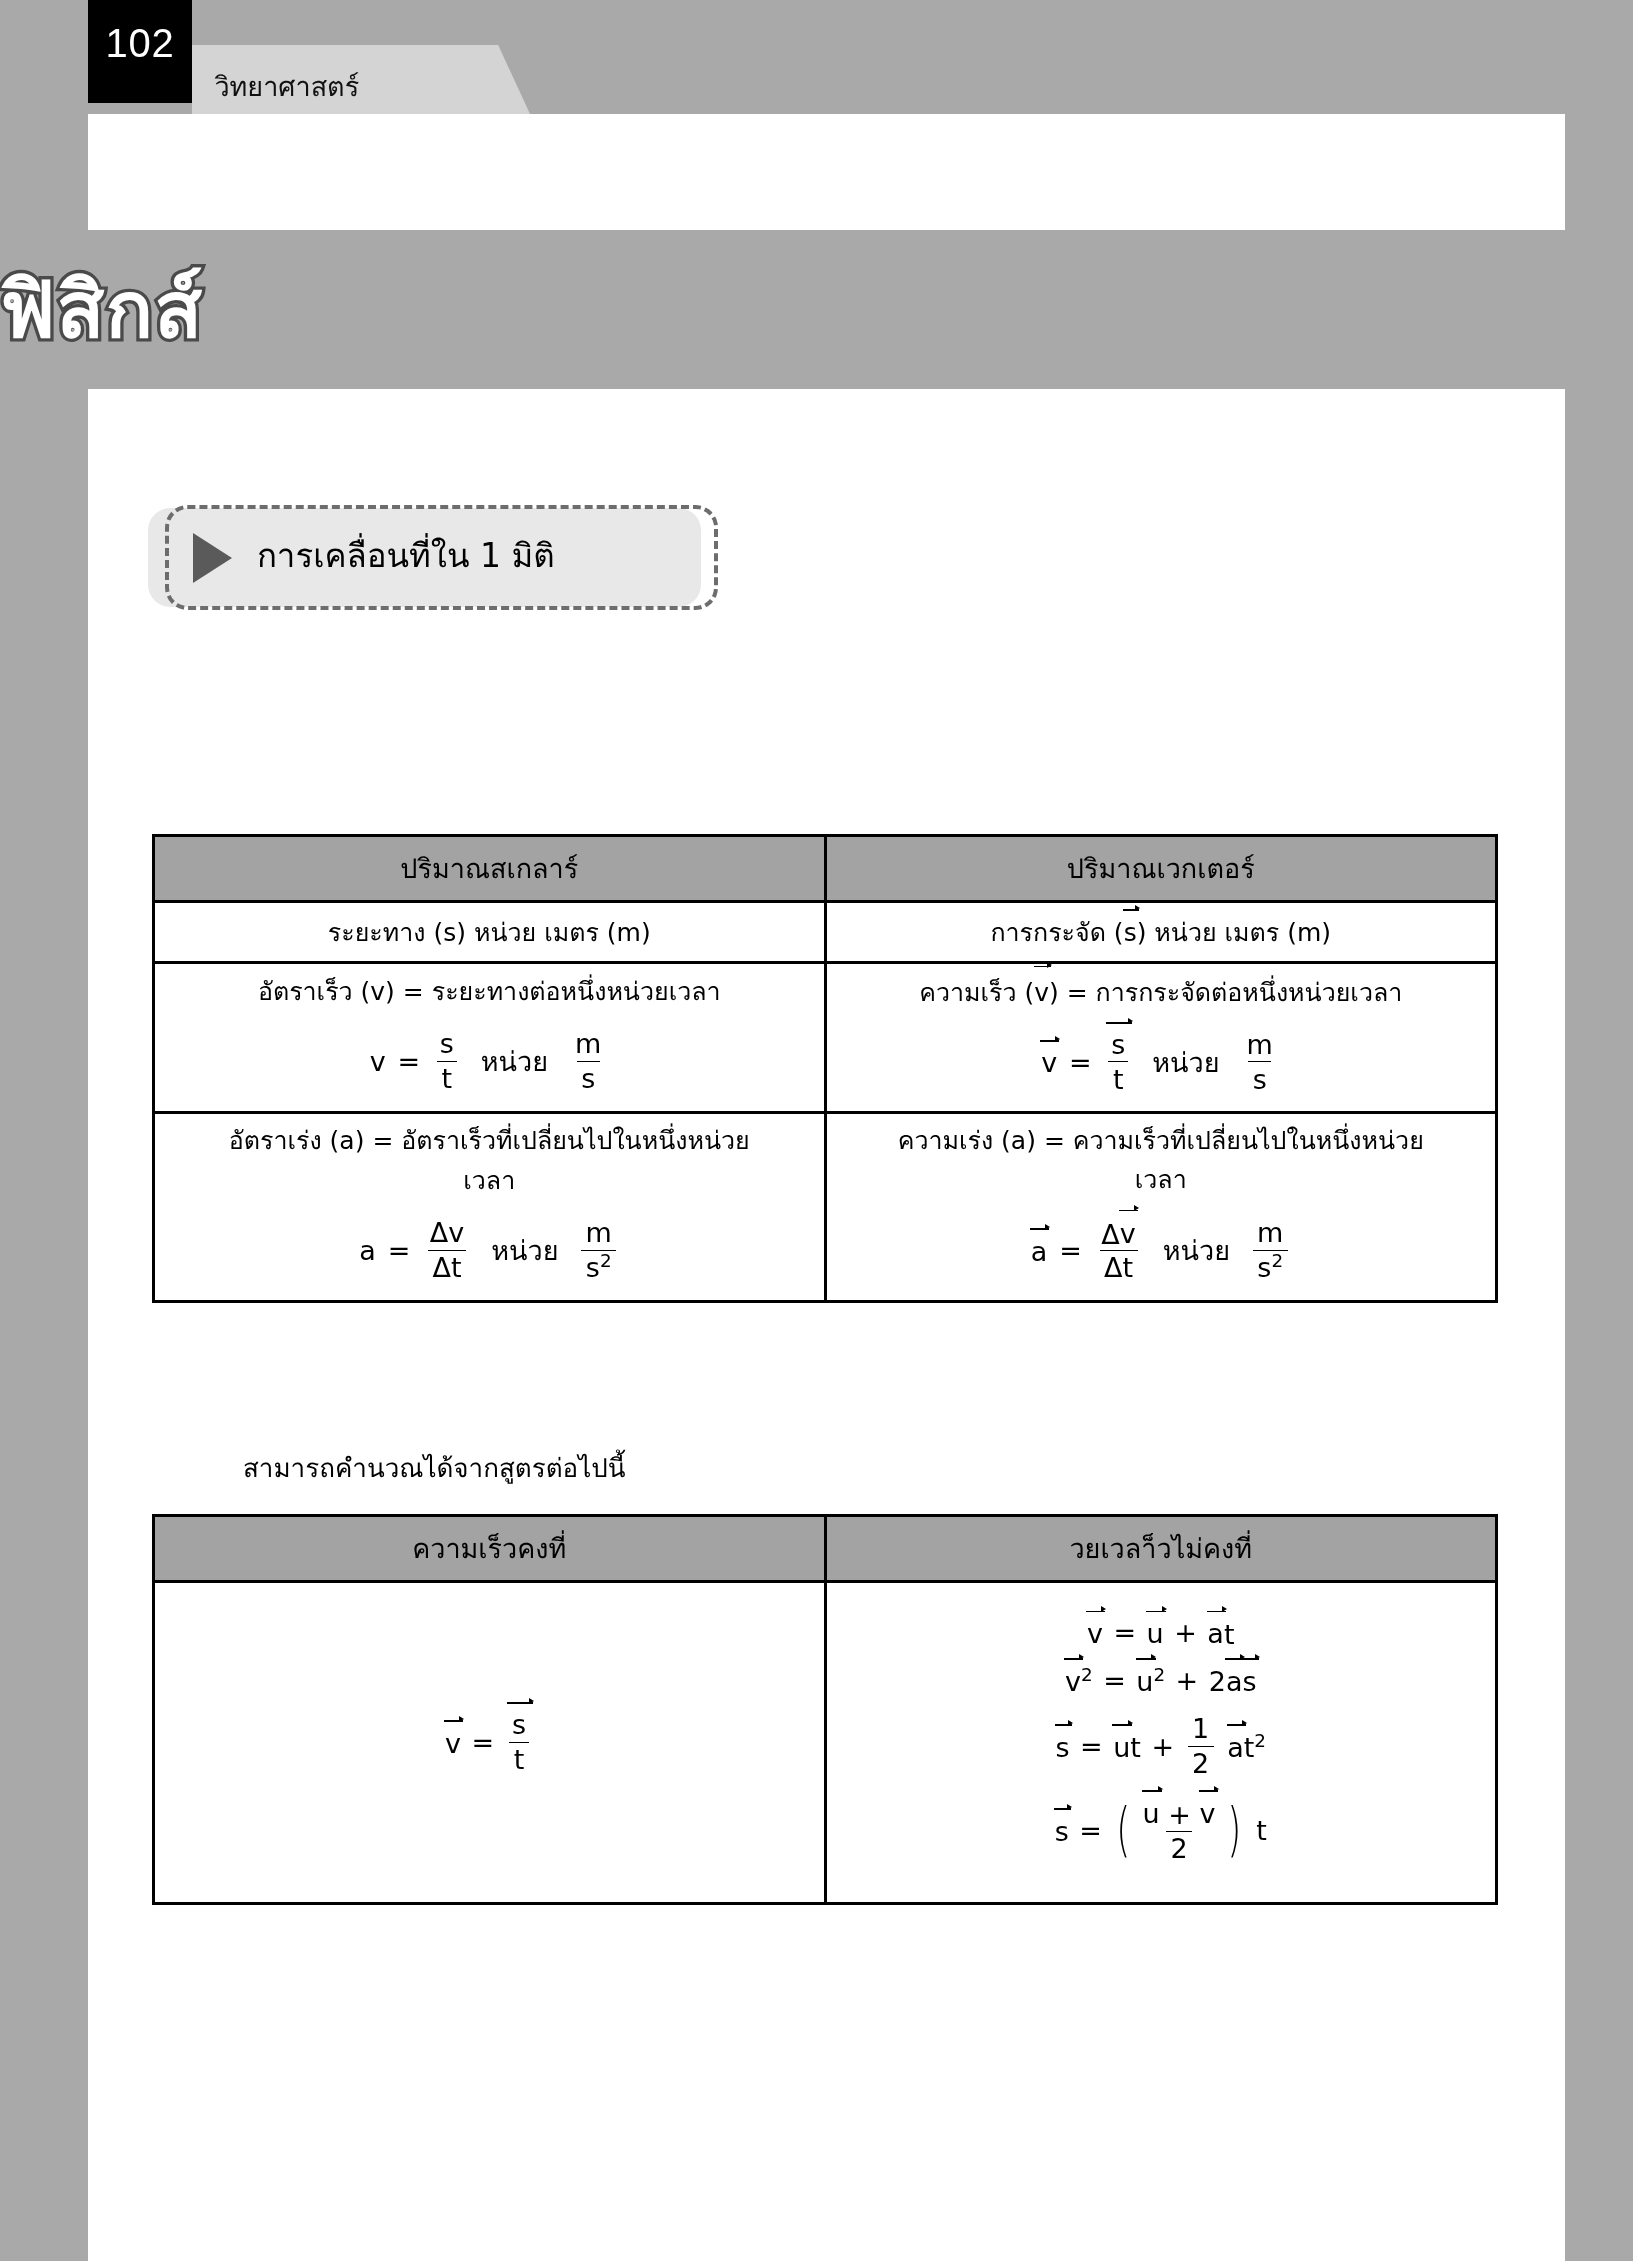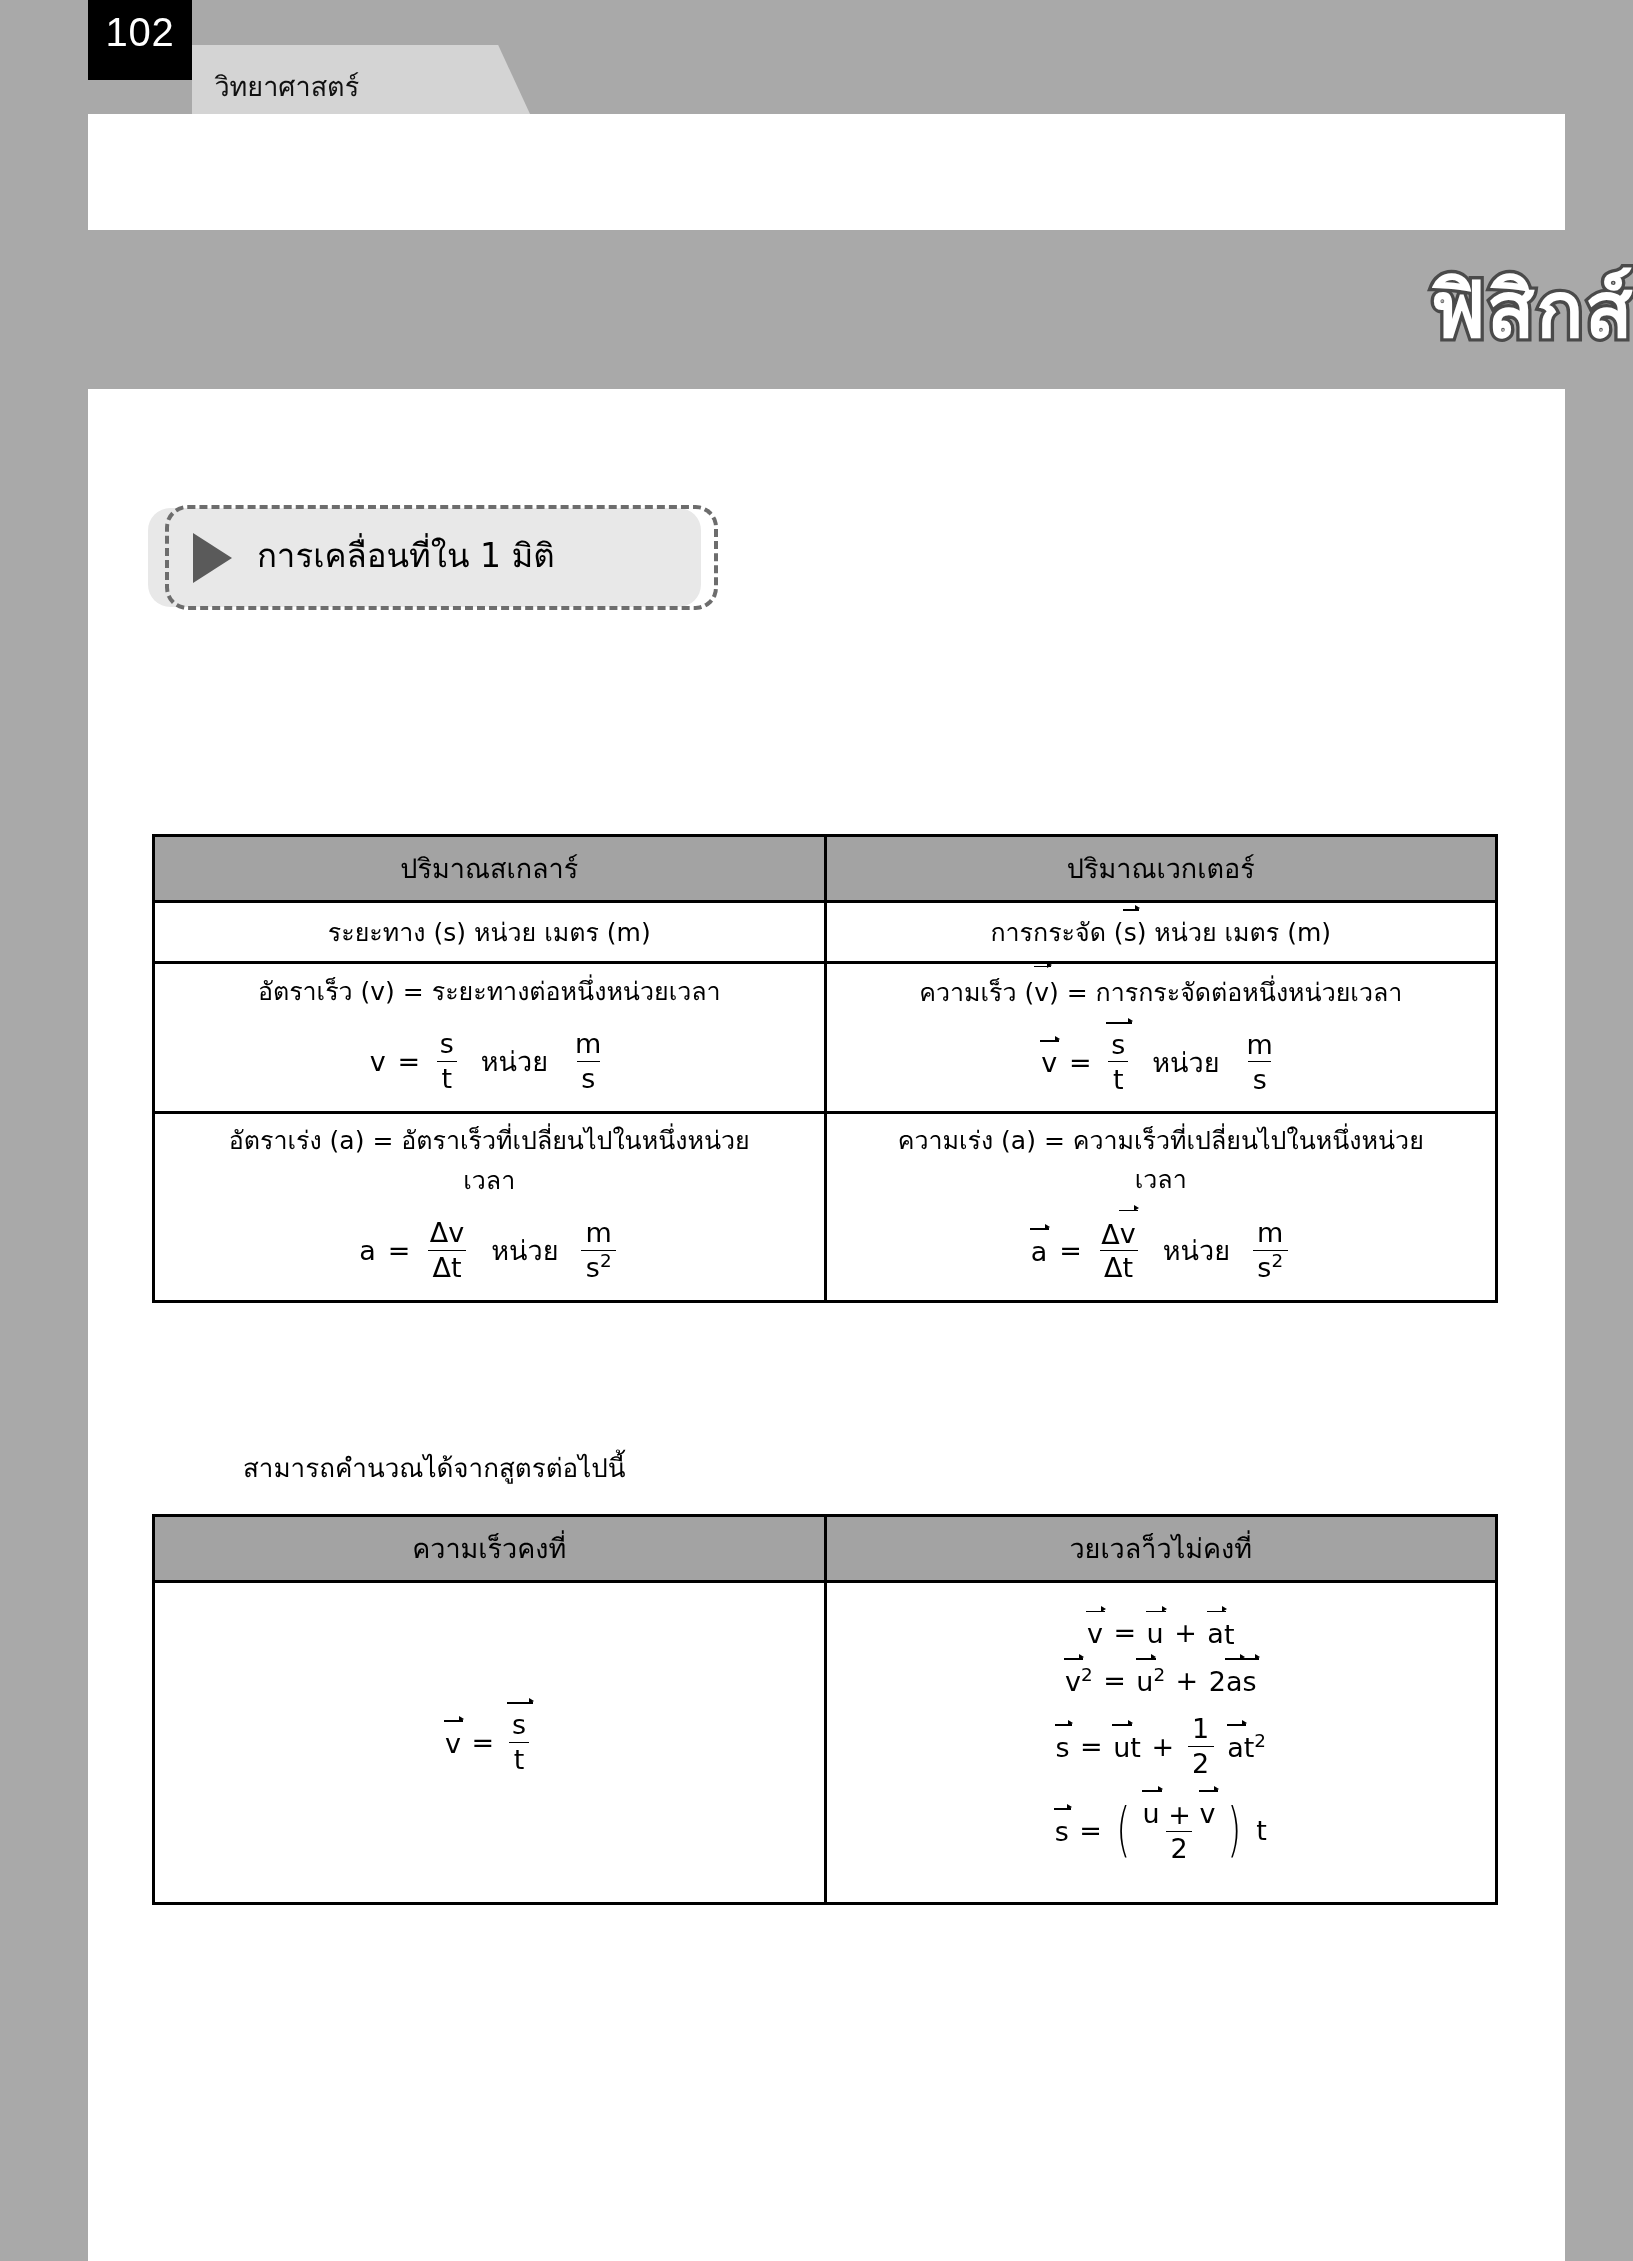"102" .page-num-box { height: 80px -> 103px }
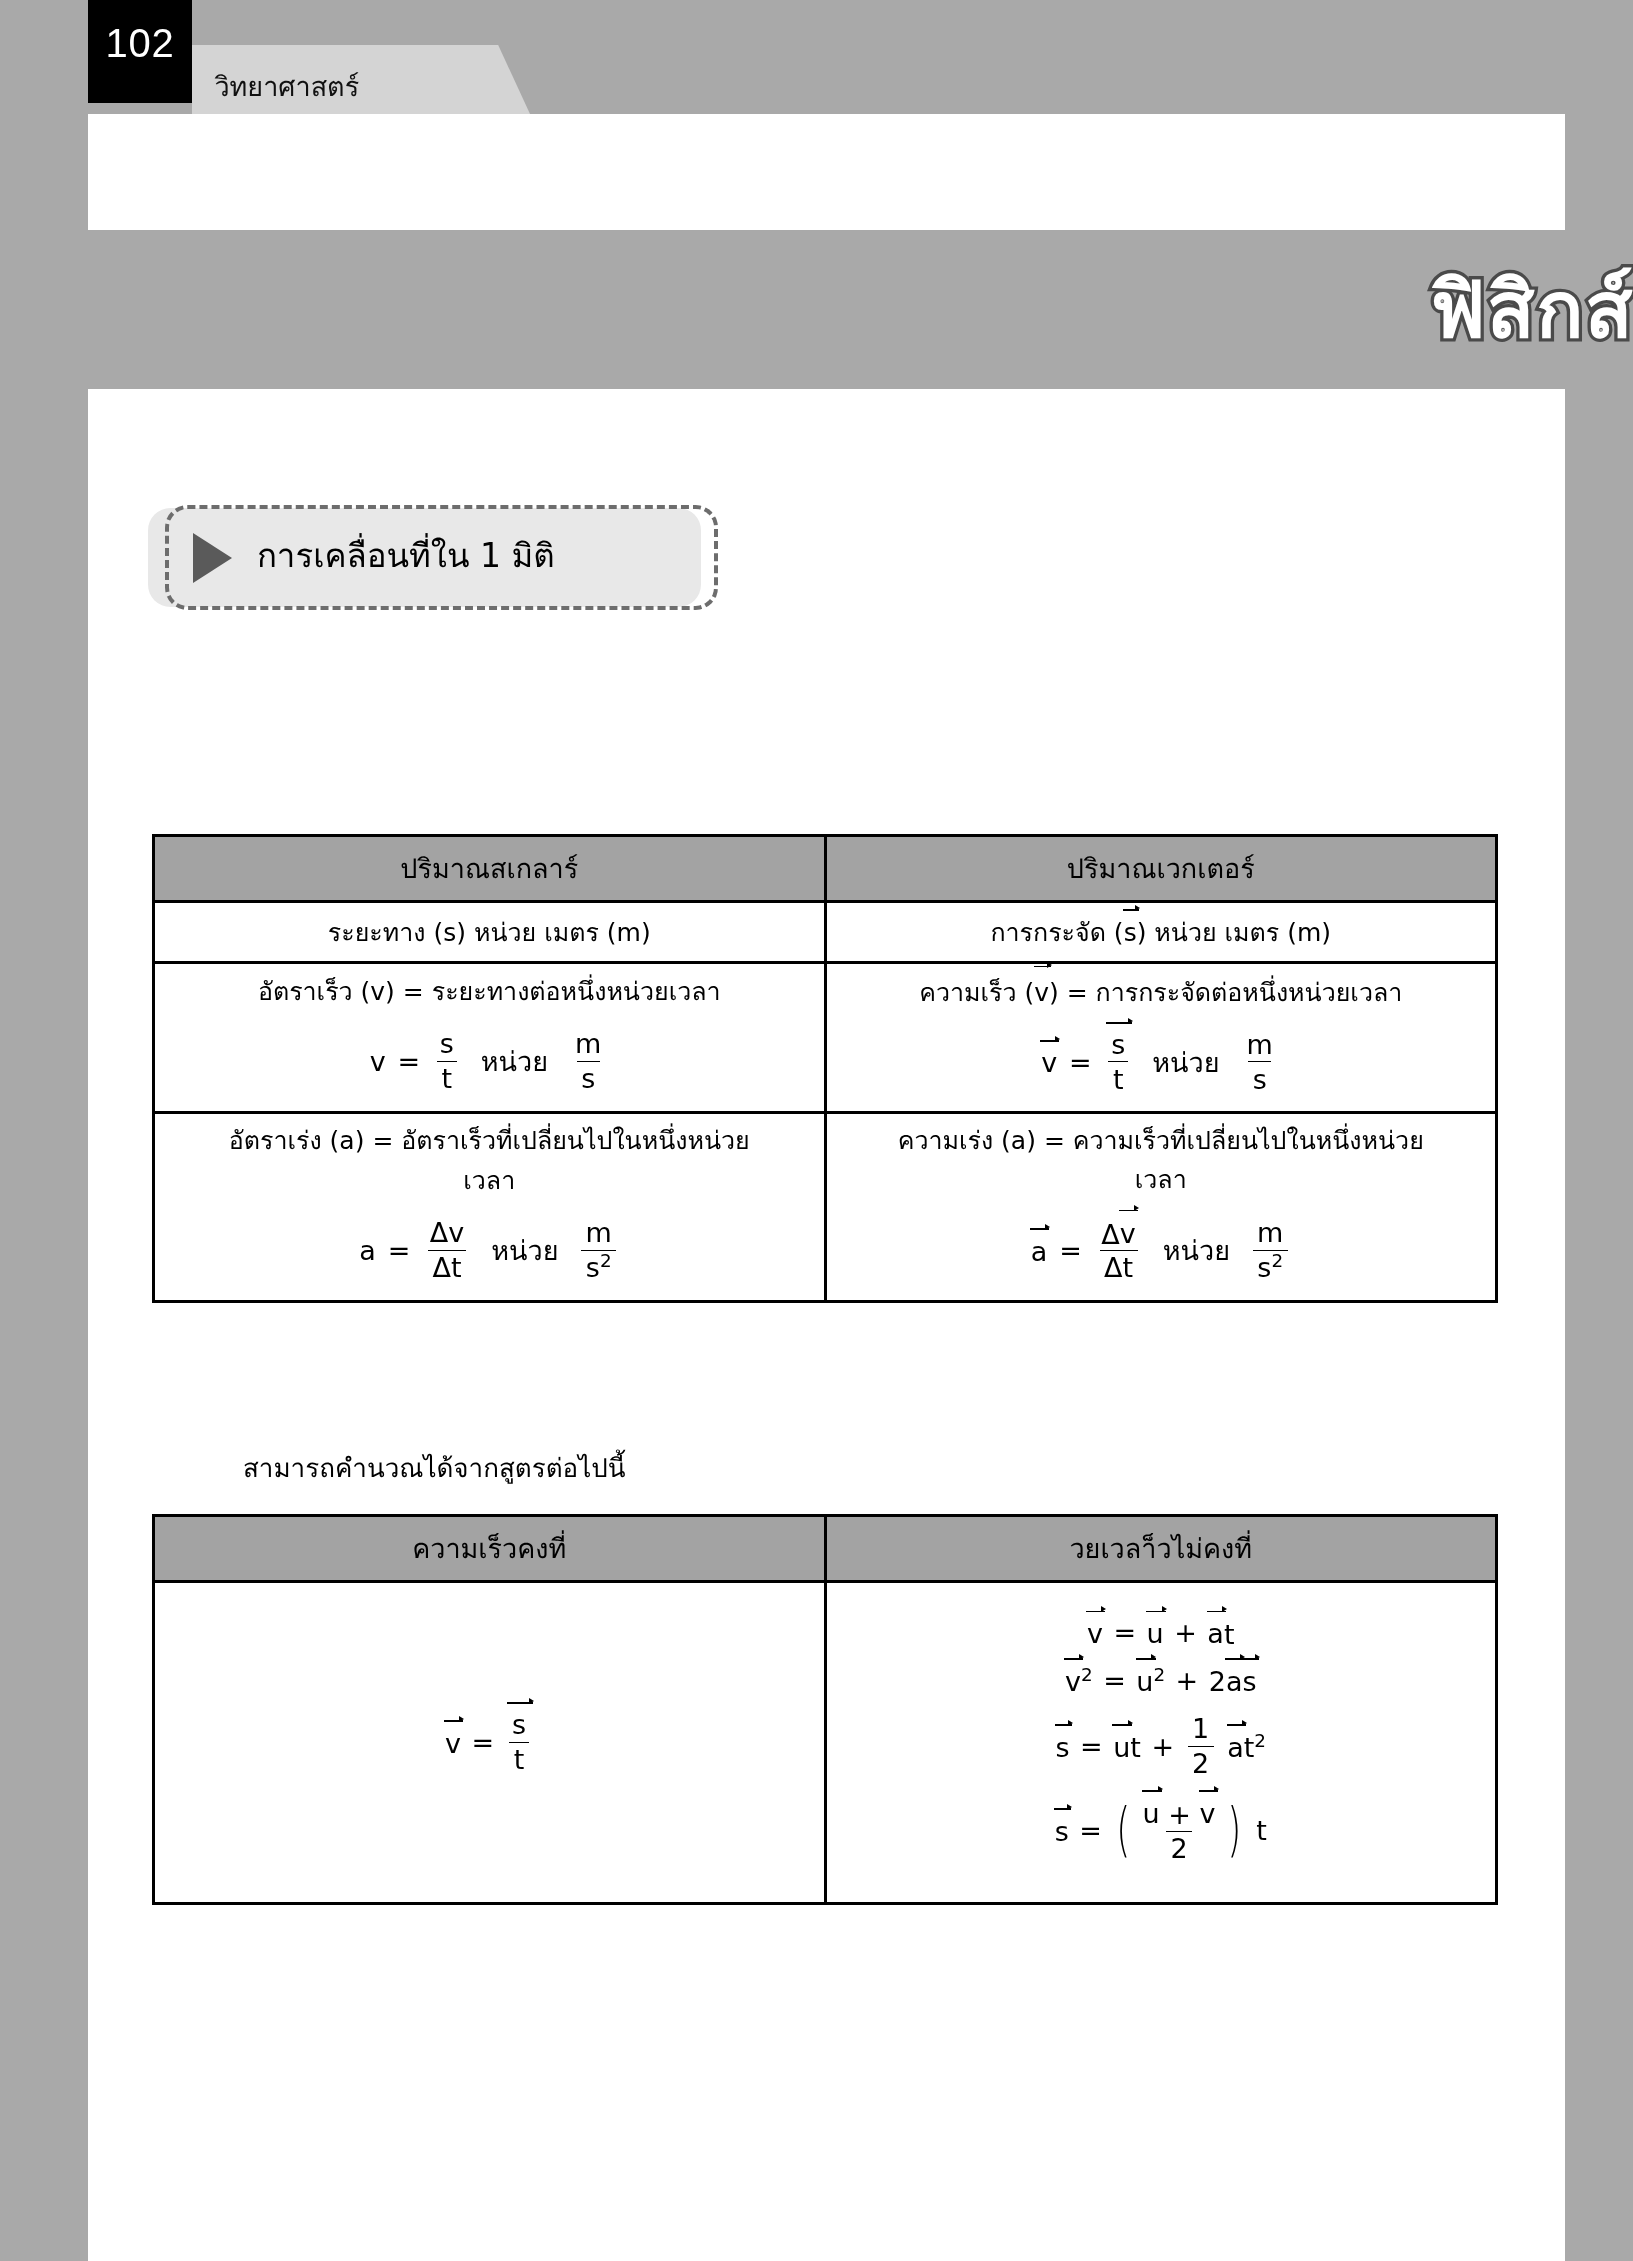"ฟิสิกส์" .title-area { justify-content: flex-end -> flex-start }
